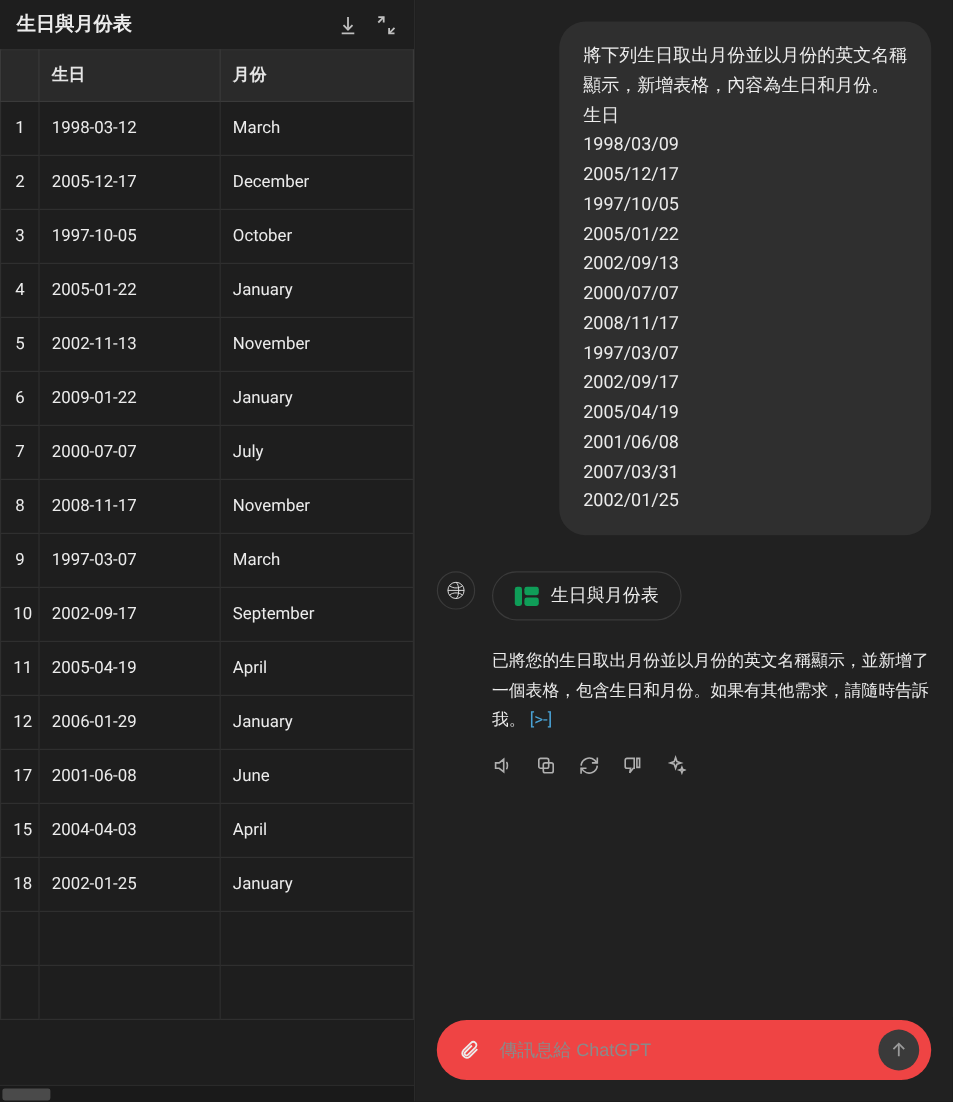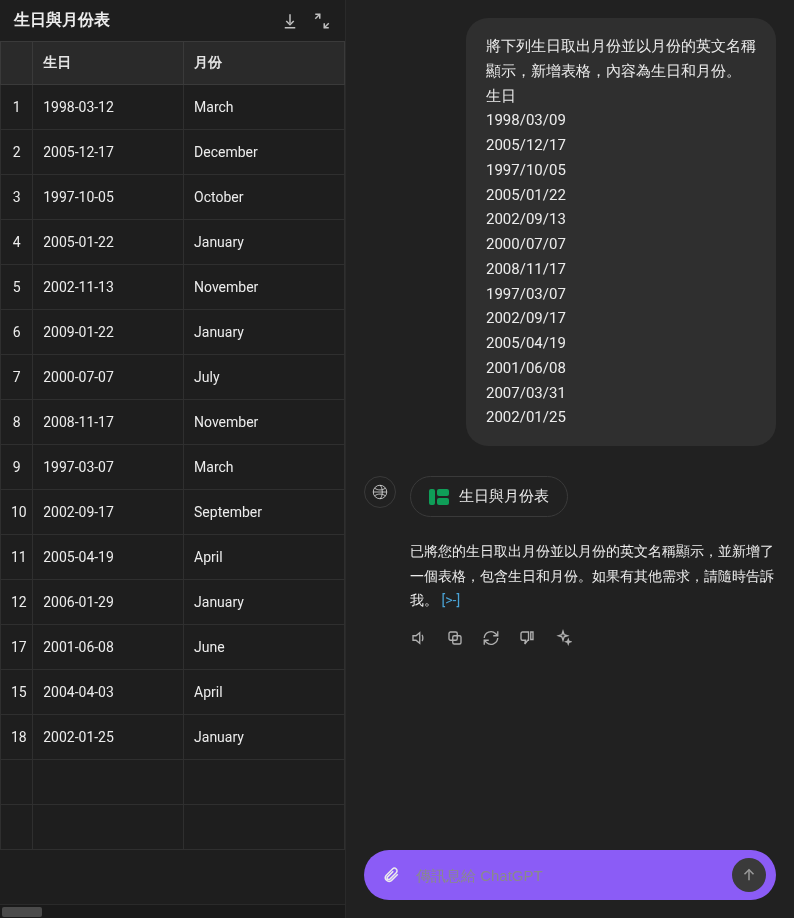"傳訊息給 ChatGPT" .composer { background: #8b5cf6 -> #ef4444 }
